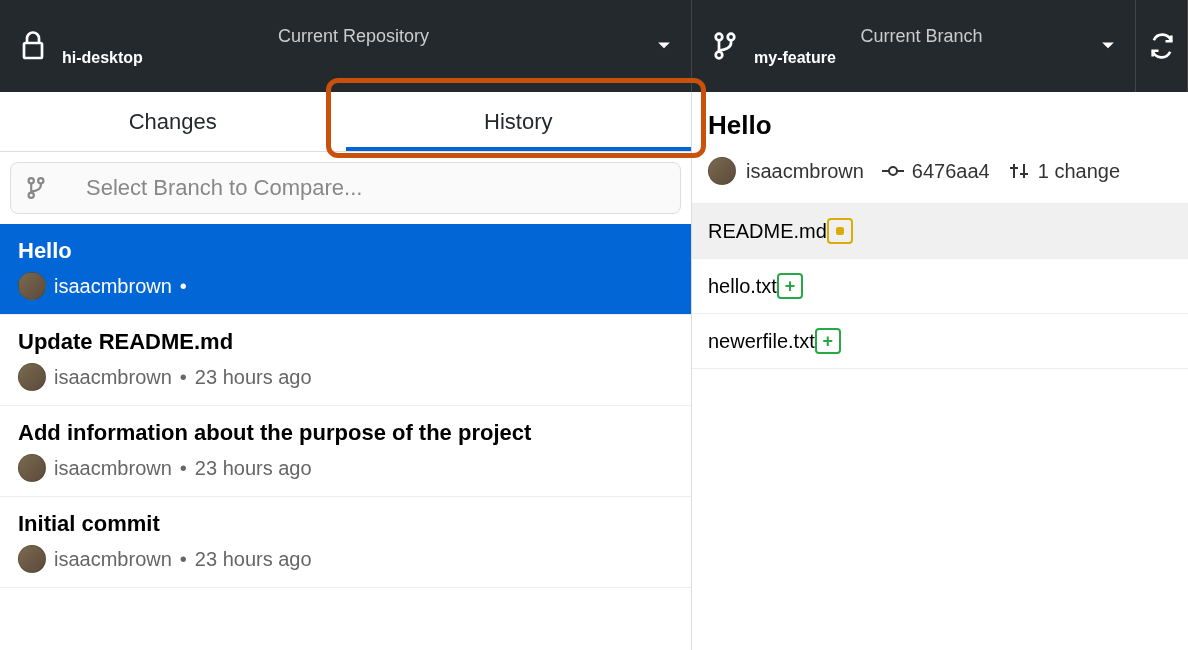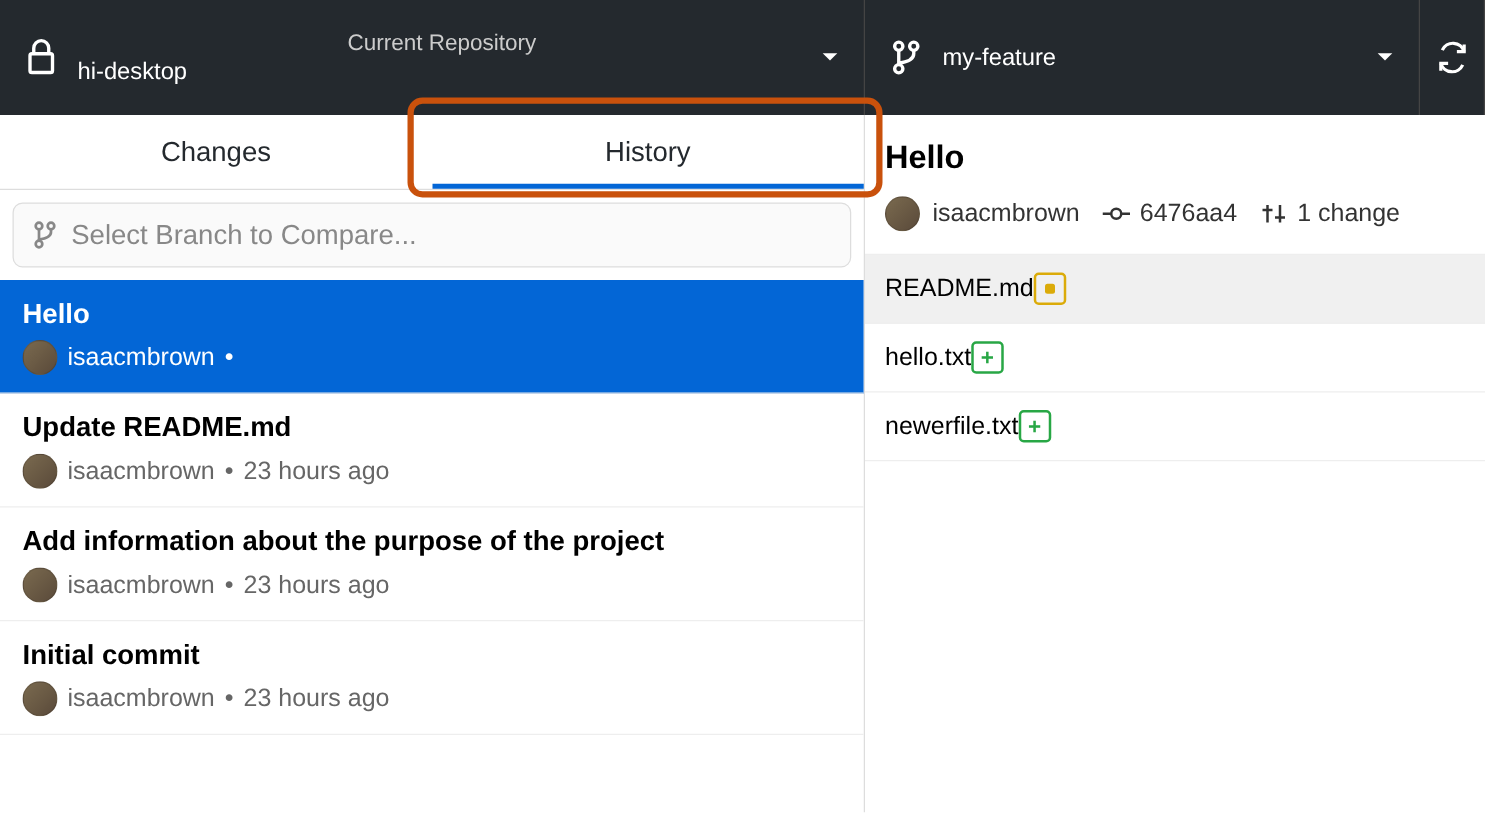"Current Branch" div.header-label { html: none -> <div>Current Branch</div> }
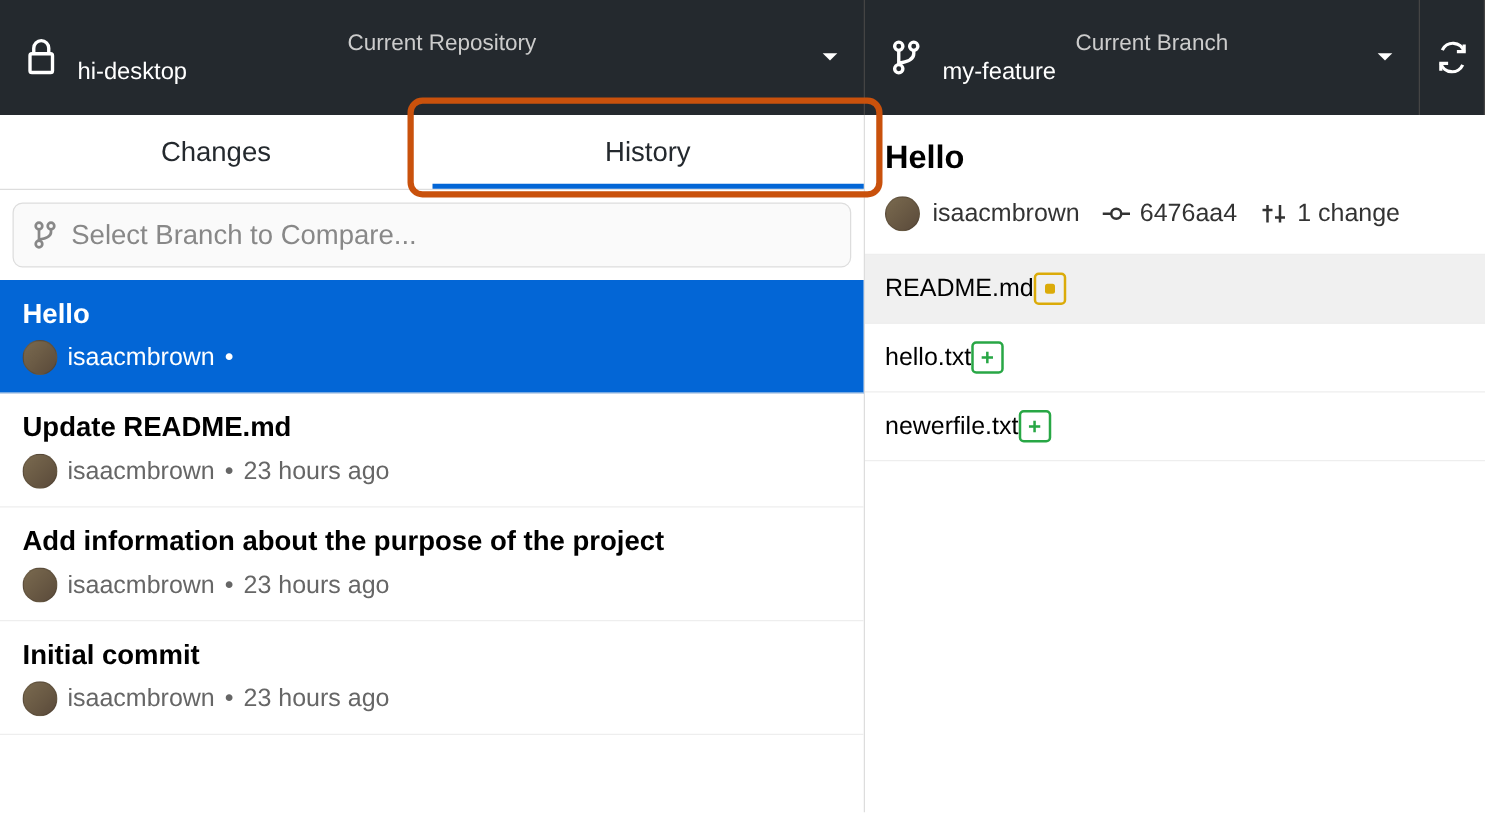"hi-desktop" .header-value { font-size: 19px -> 16px; font-weight: 400 -> 700 }
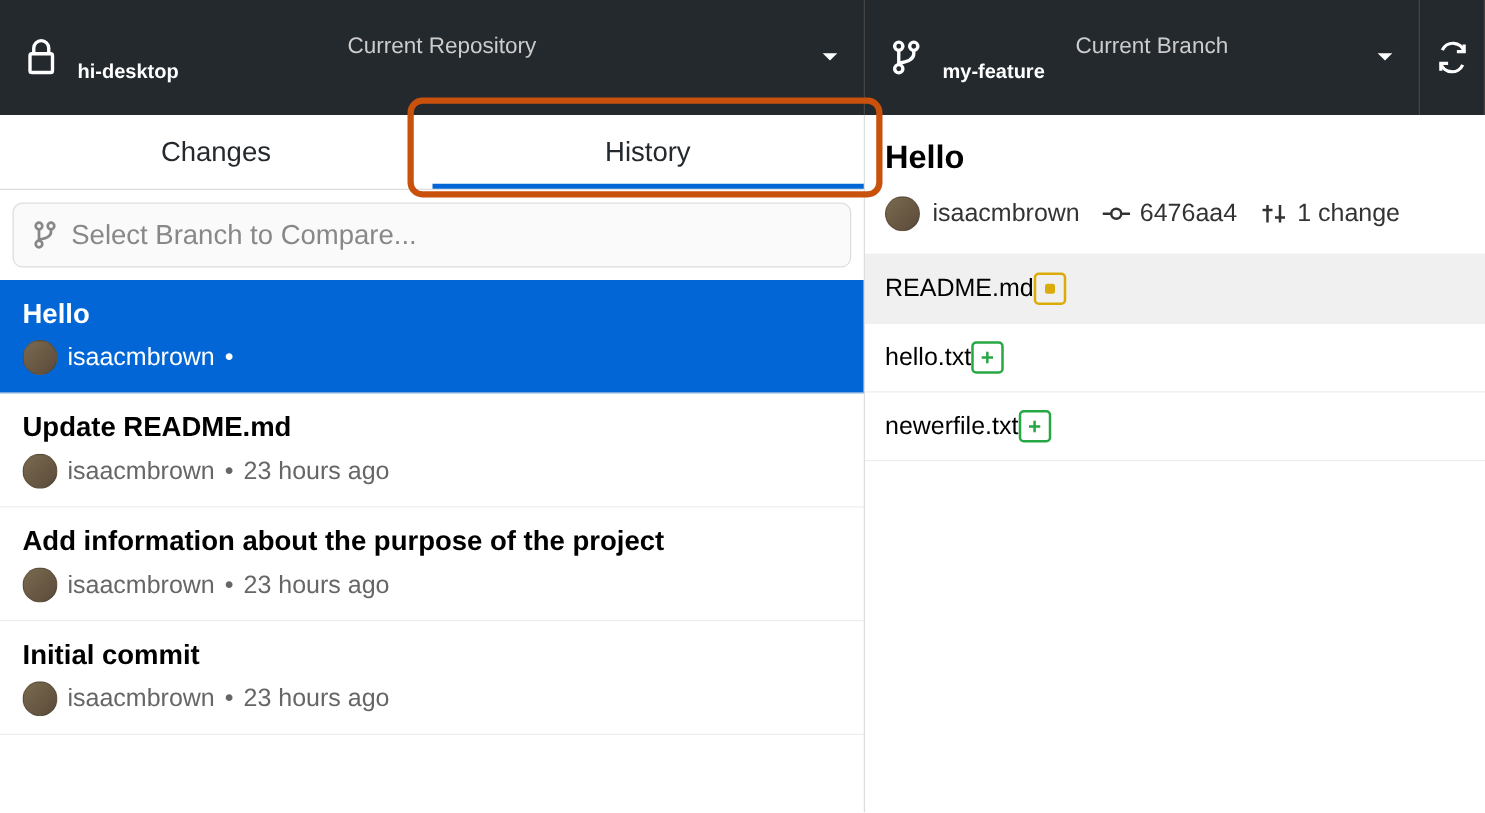"Select Branch to Compare..." .branch-compare { gap: none -> 29px }
